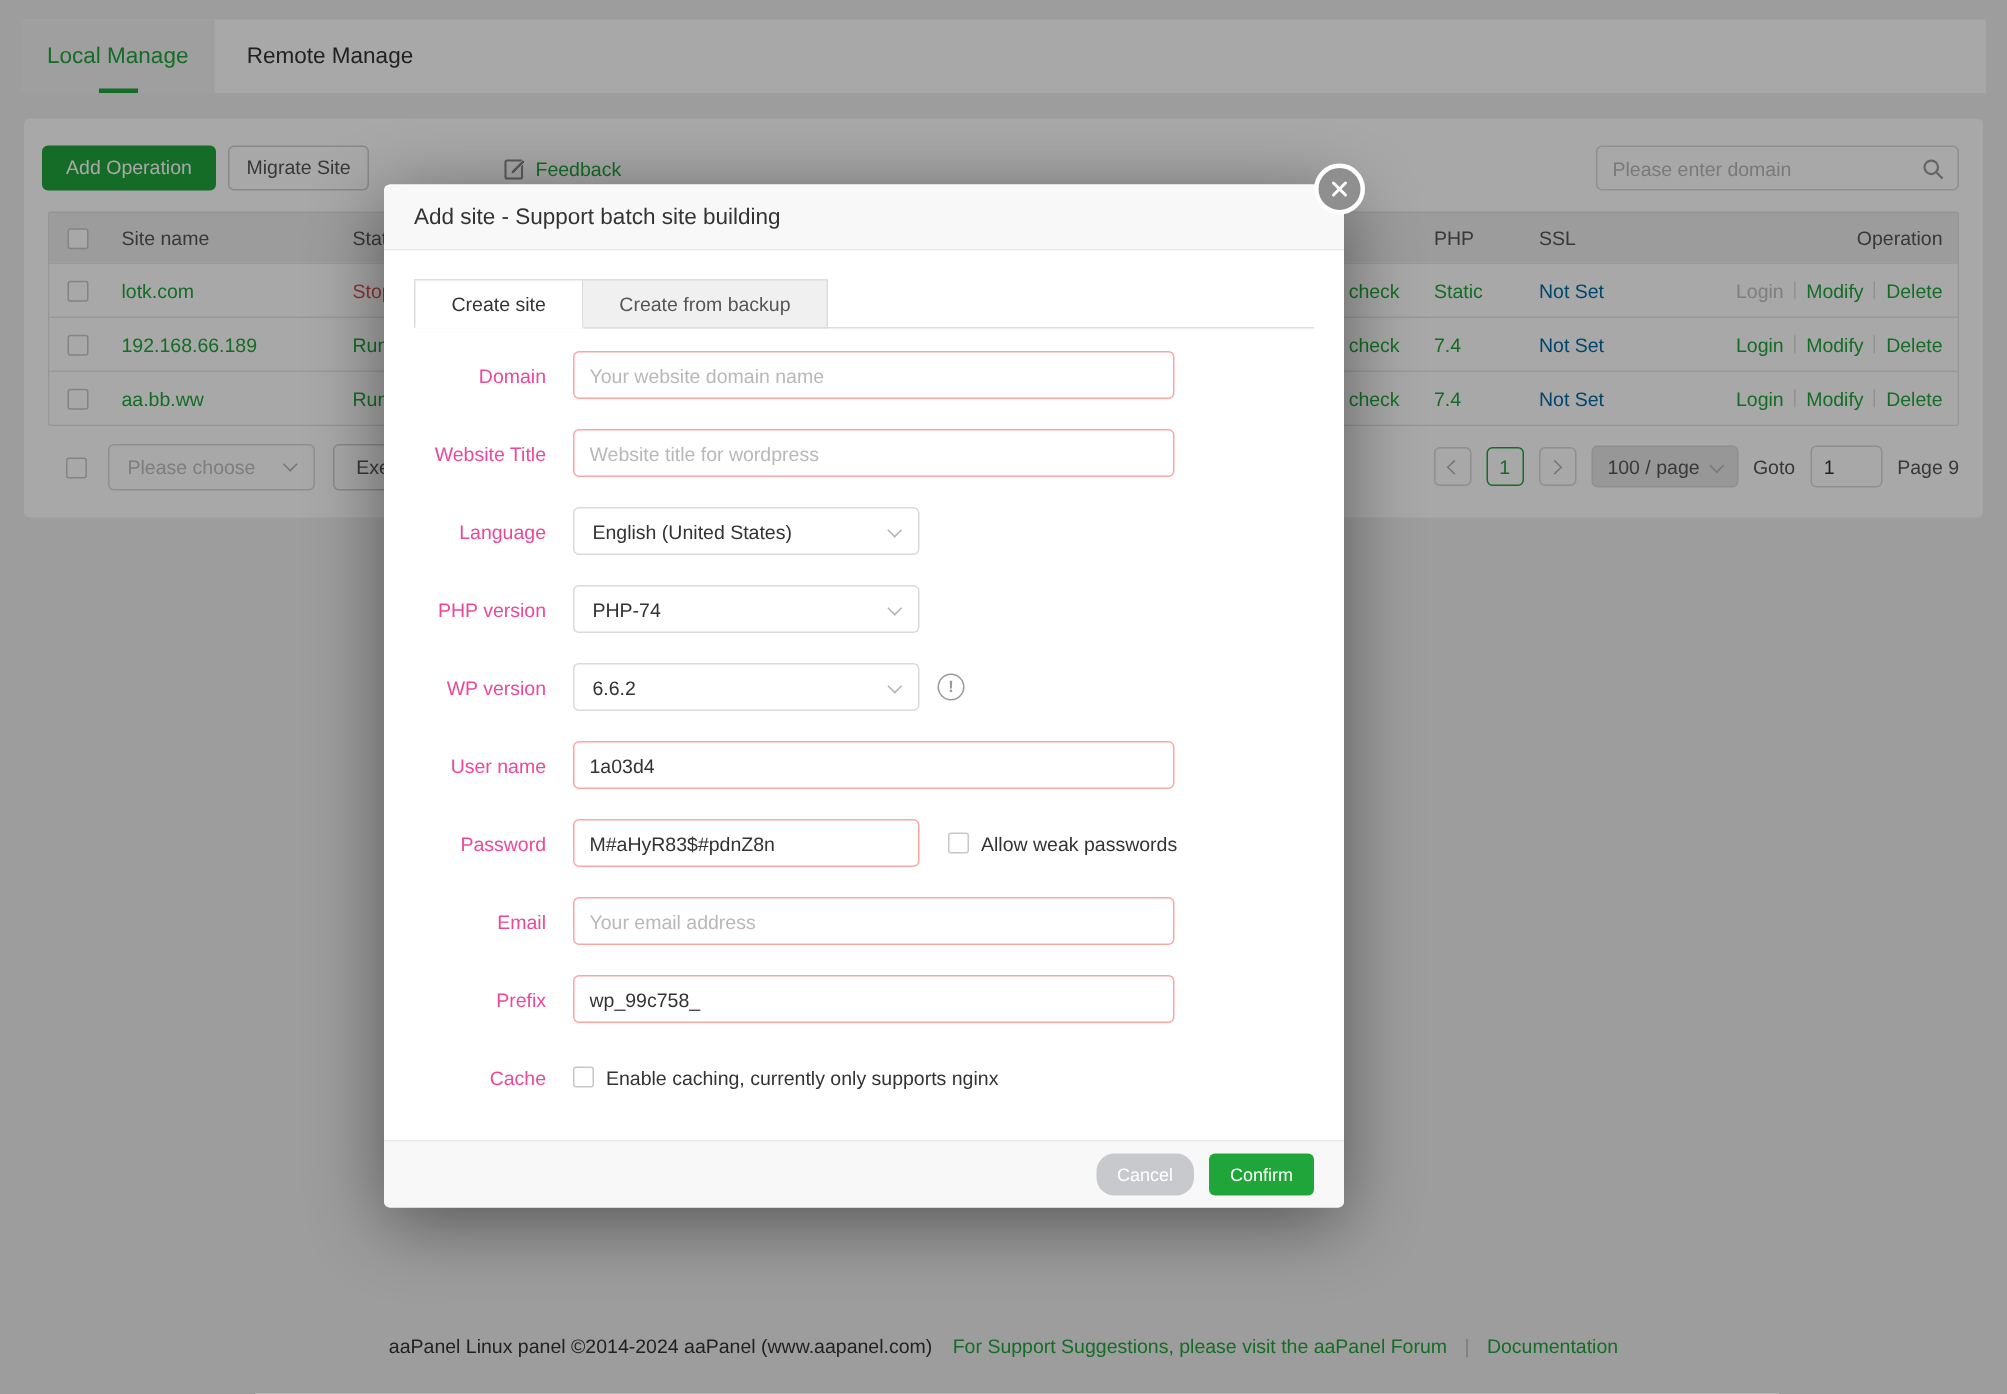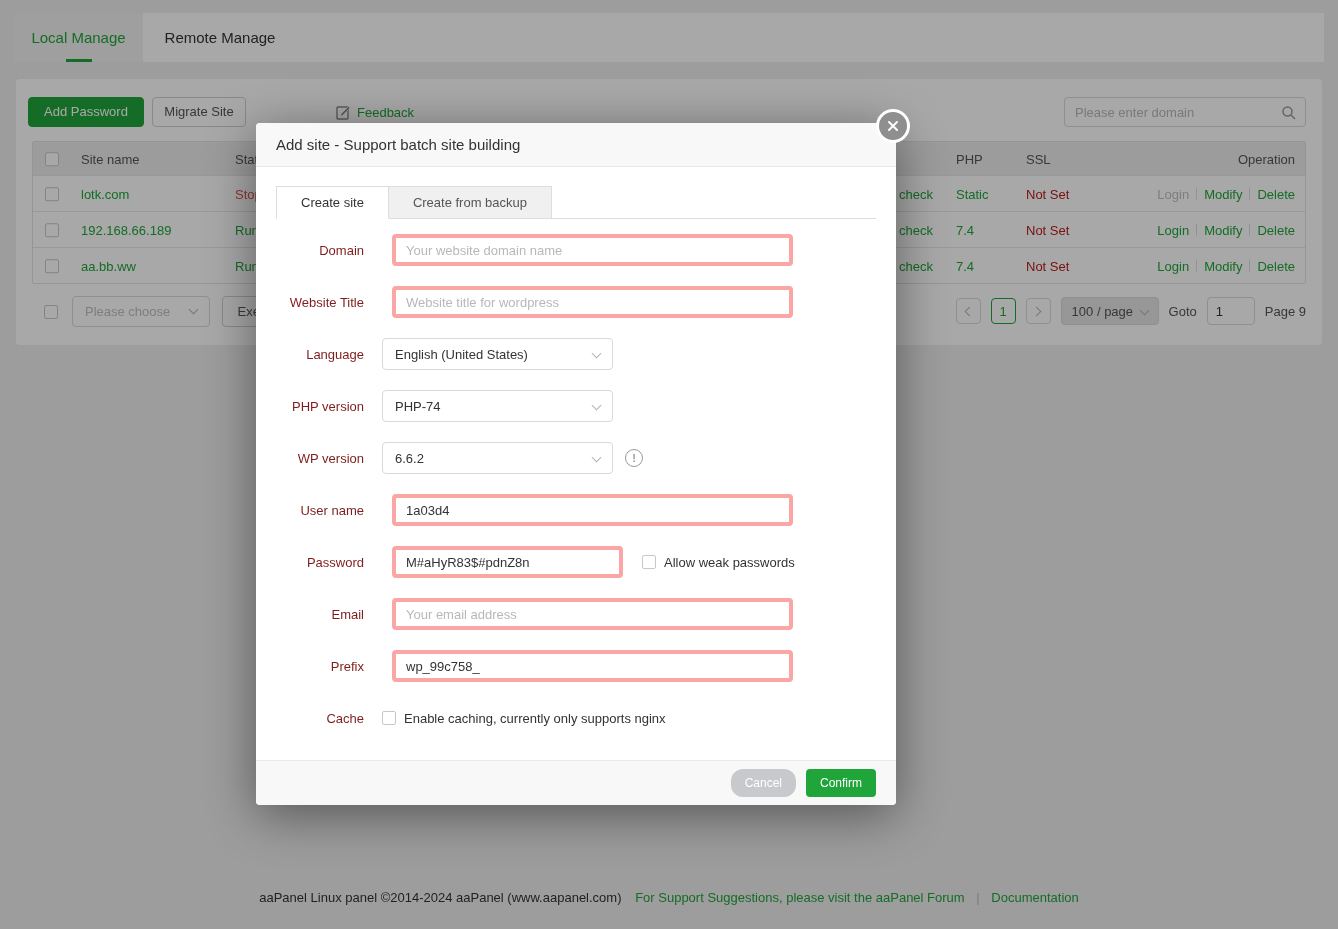"Add Password" div.btn { text: Password -> Operation }
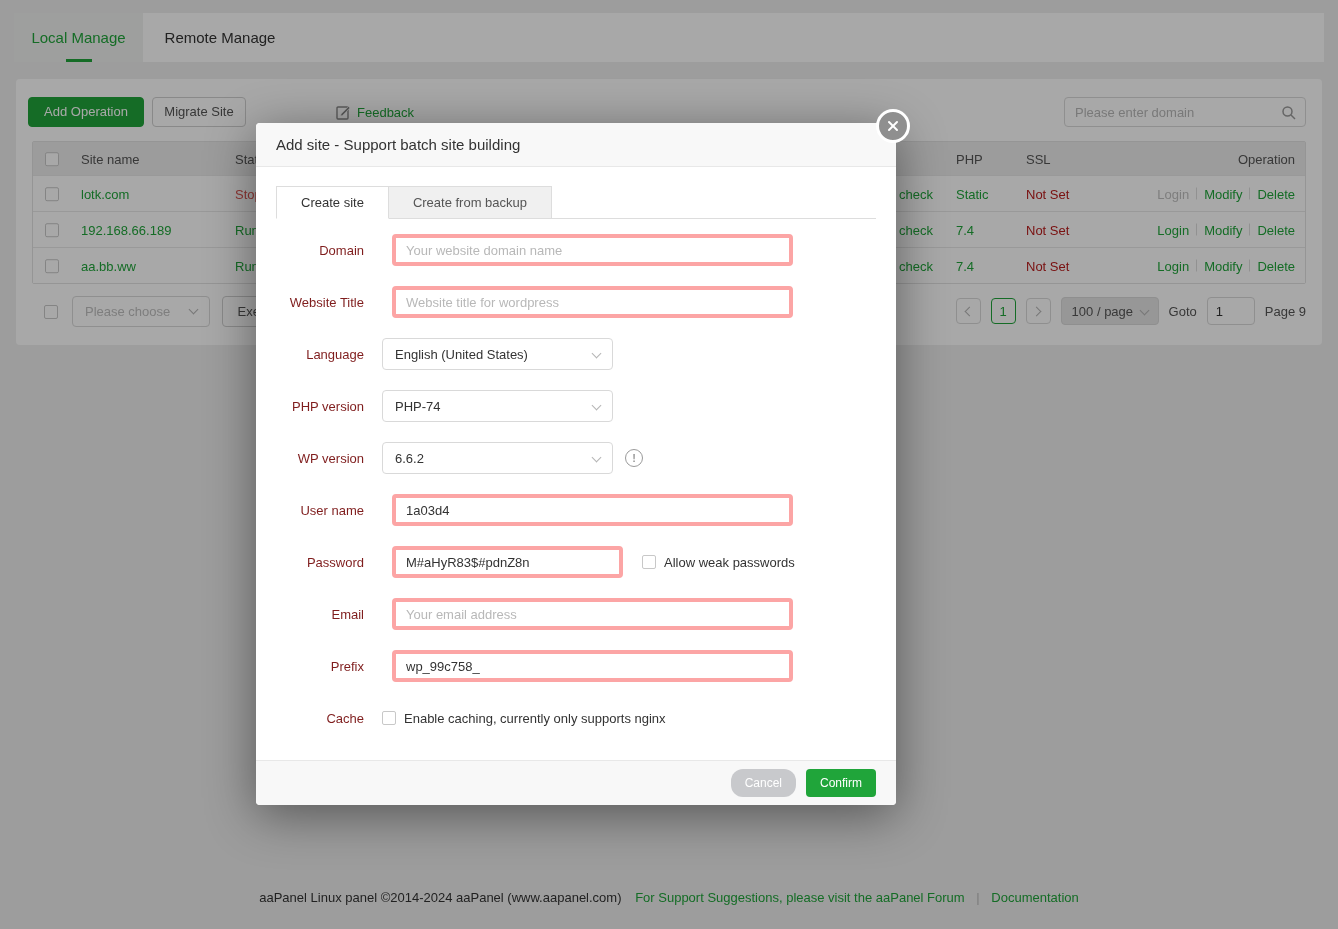"Not Set" .orange { color: #b91c1c -> #0369a1 }
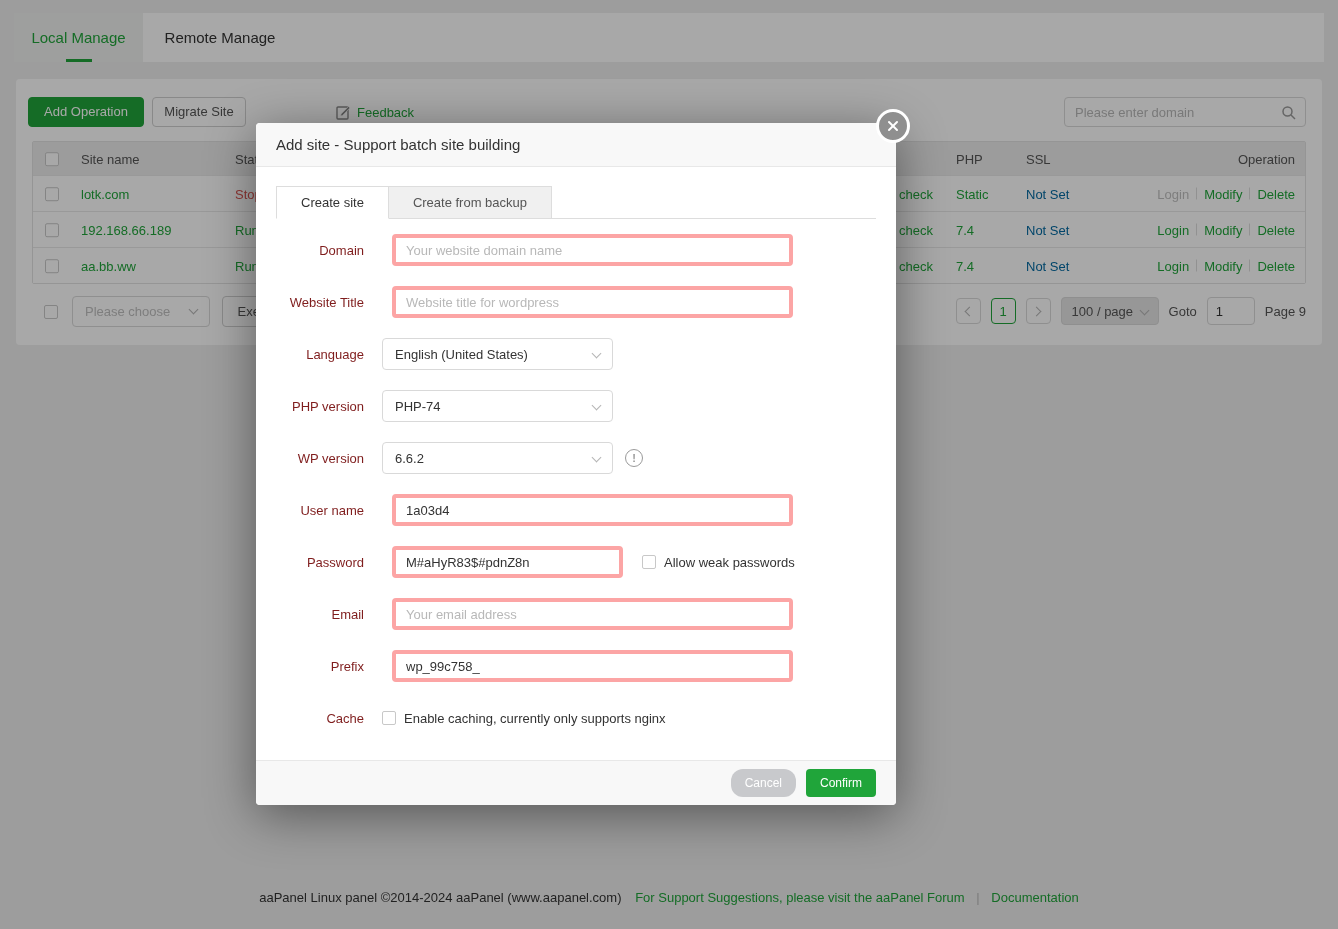"Domain" .f-label { color: #7f1d1d -> #ec4899 }
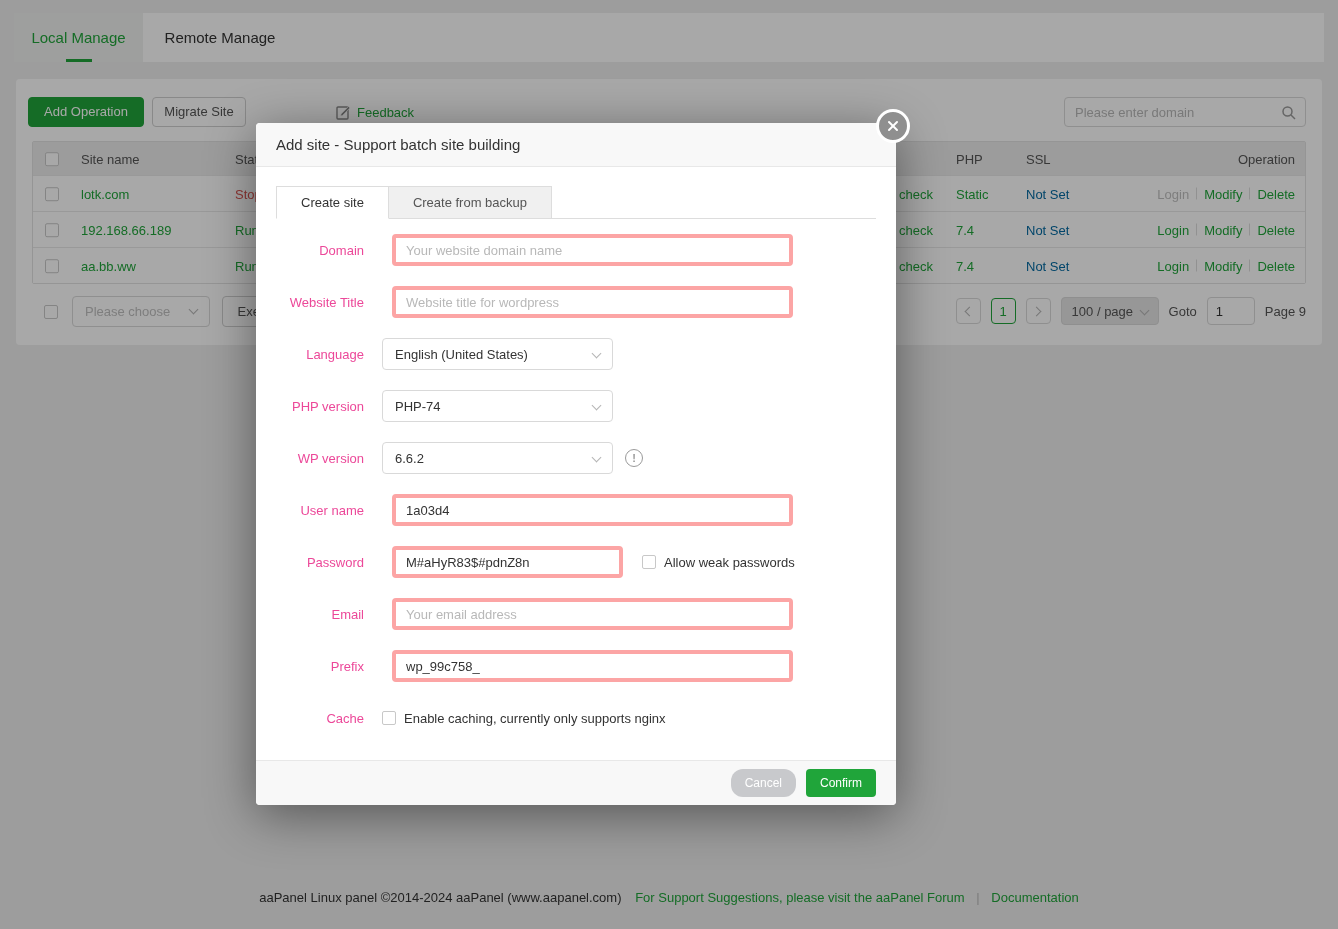"Your website domain name" .f-input { border: 4px solid #fca5a5 -> 1px solid #fca5a5; margin-left: 10px -> none }
